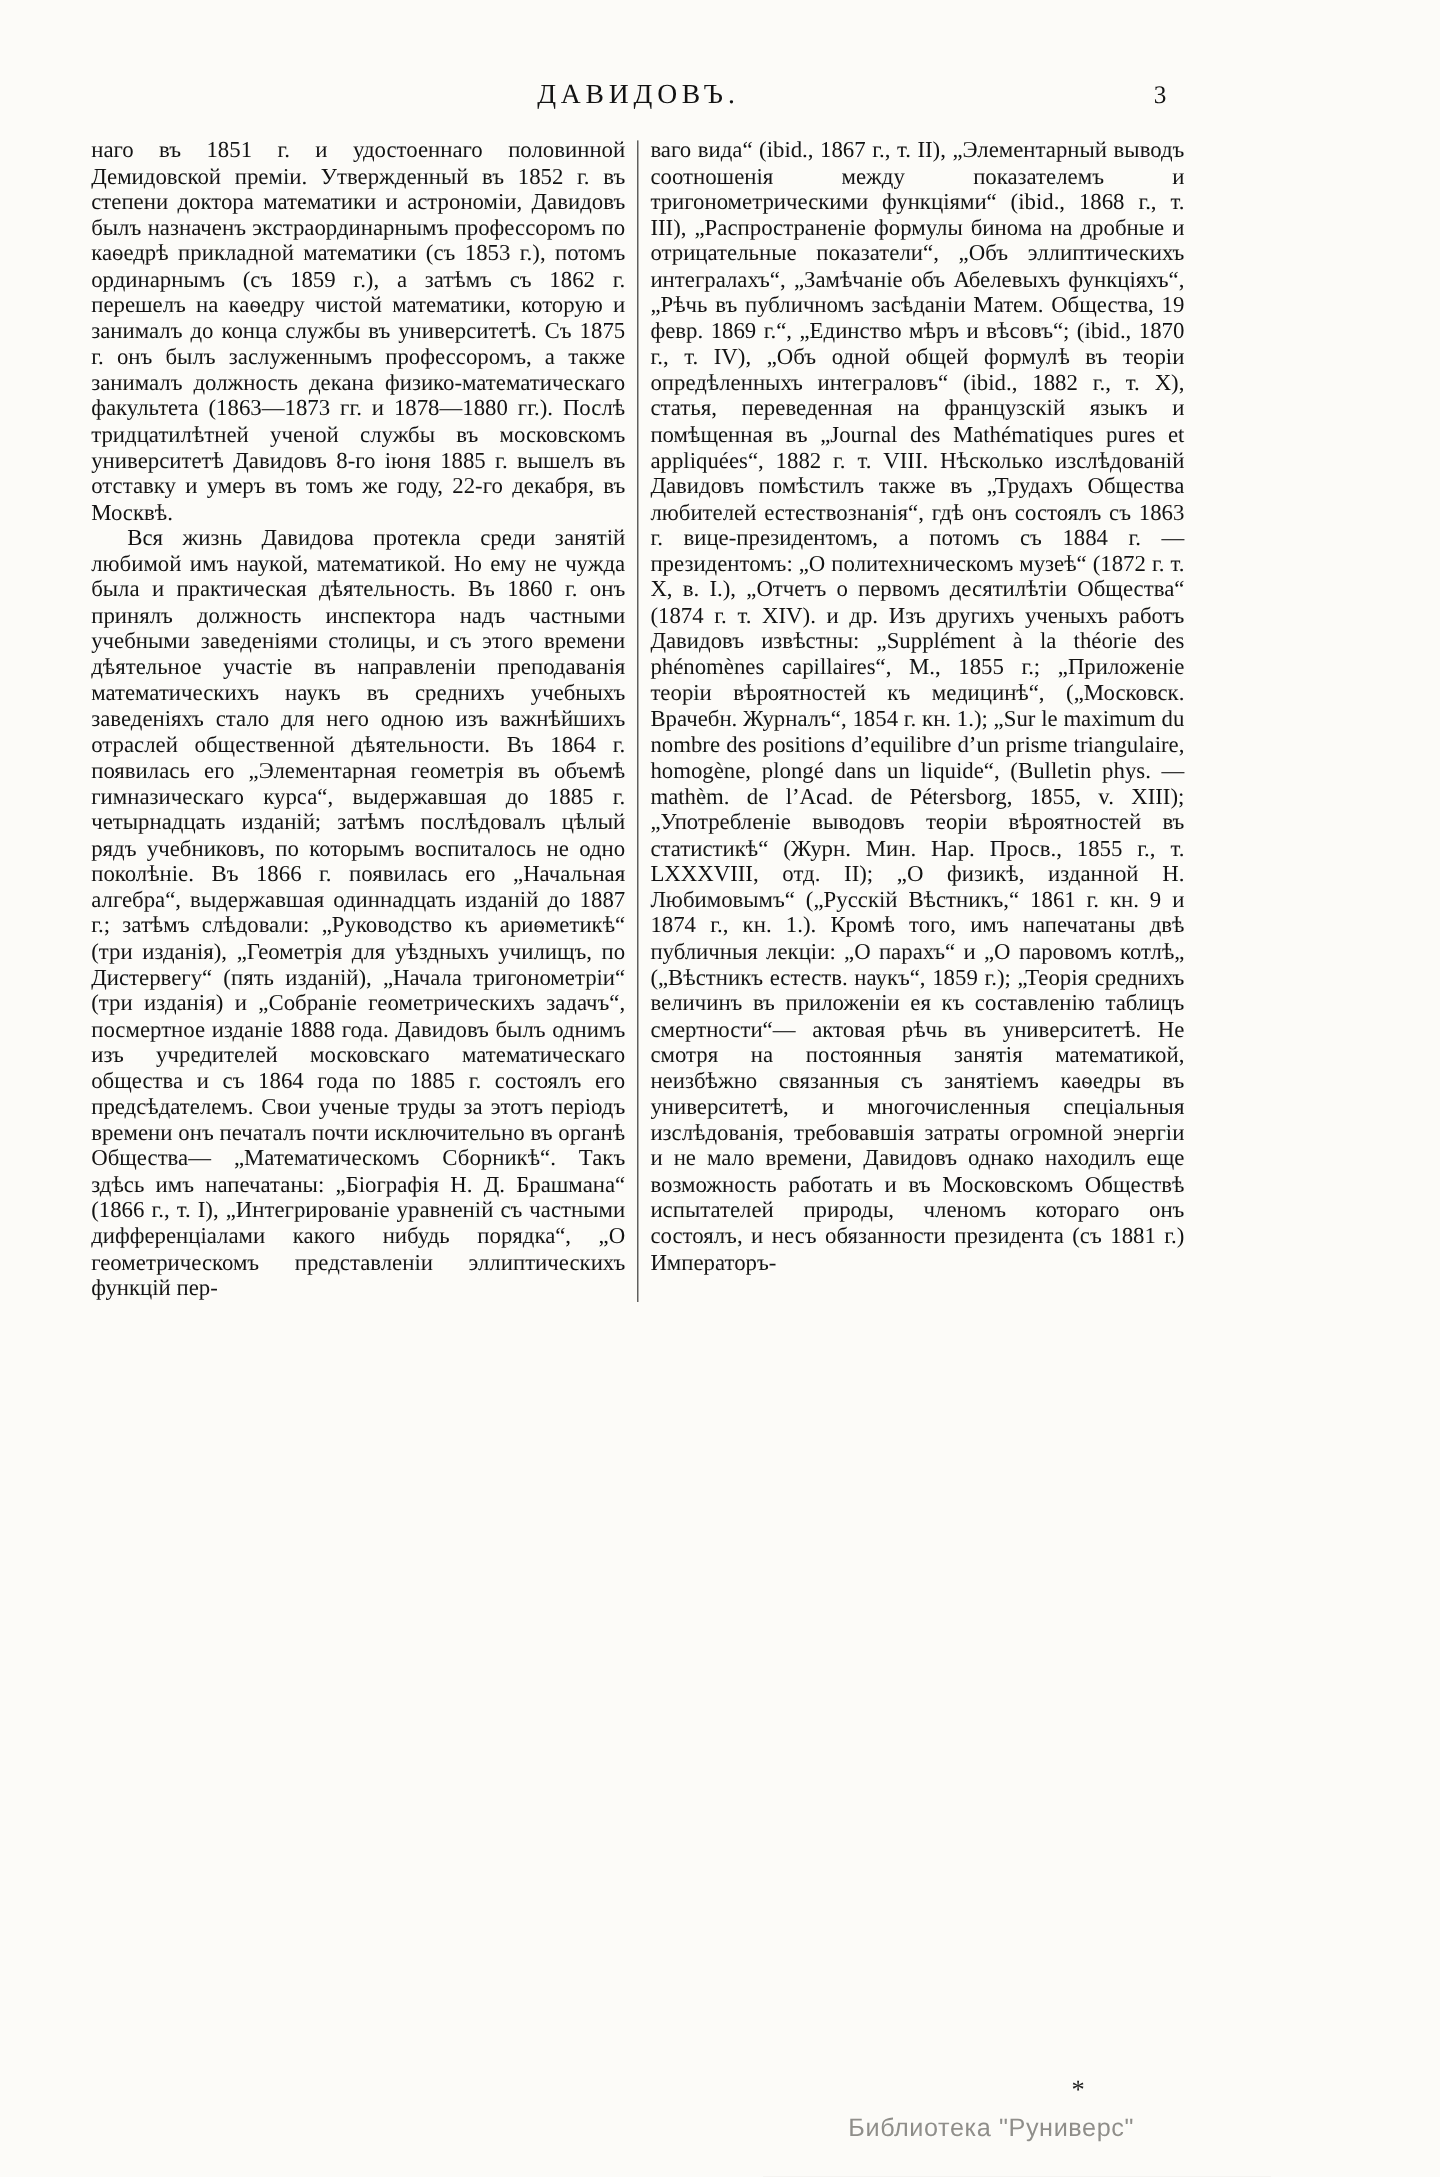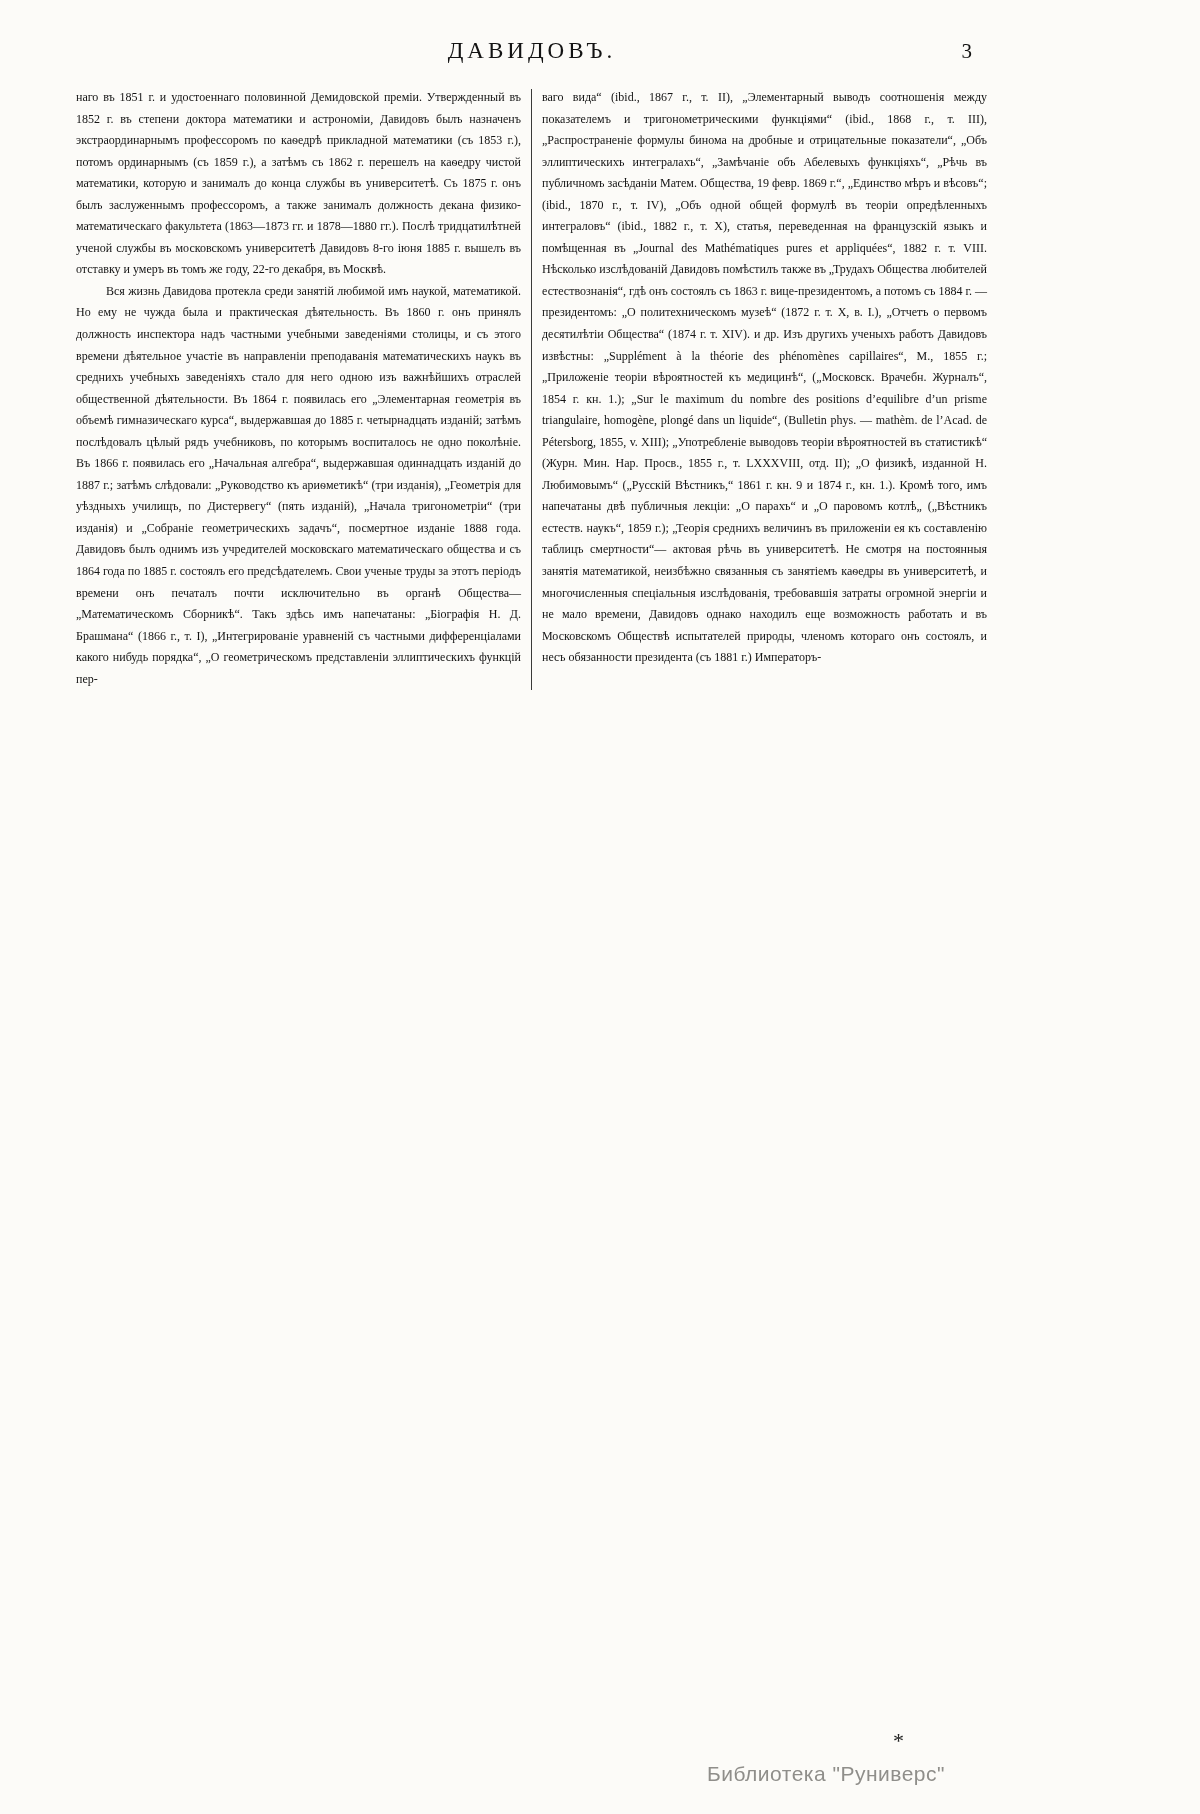"ДАВИДОВЪ." .page { padding-top: 38px -> 66px }
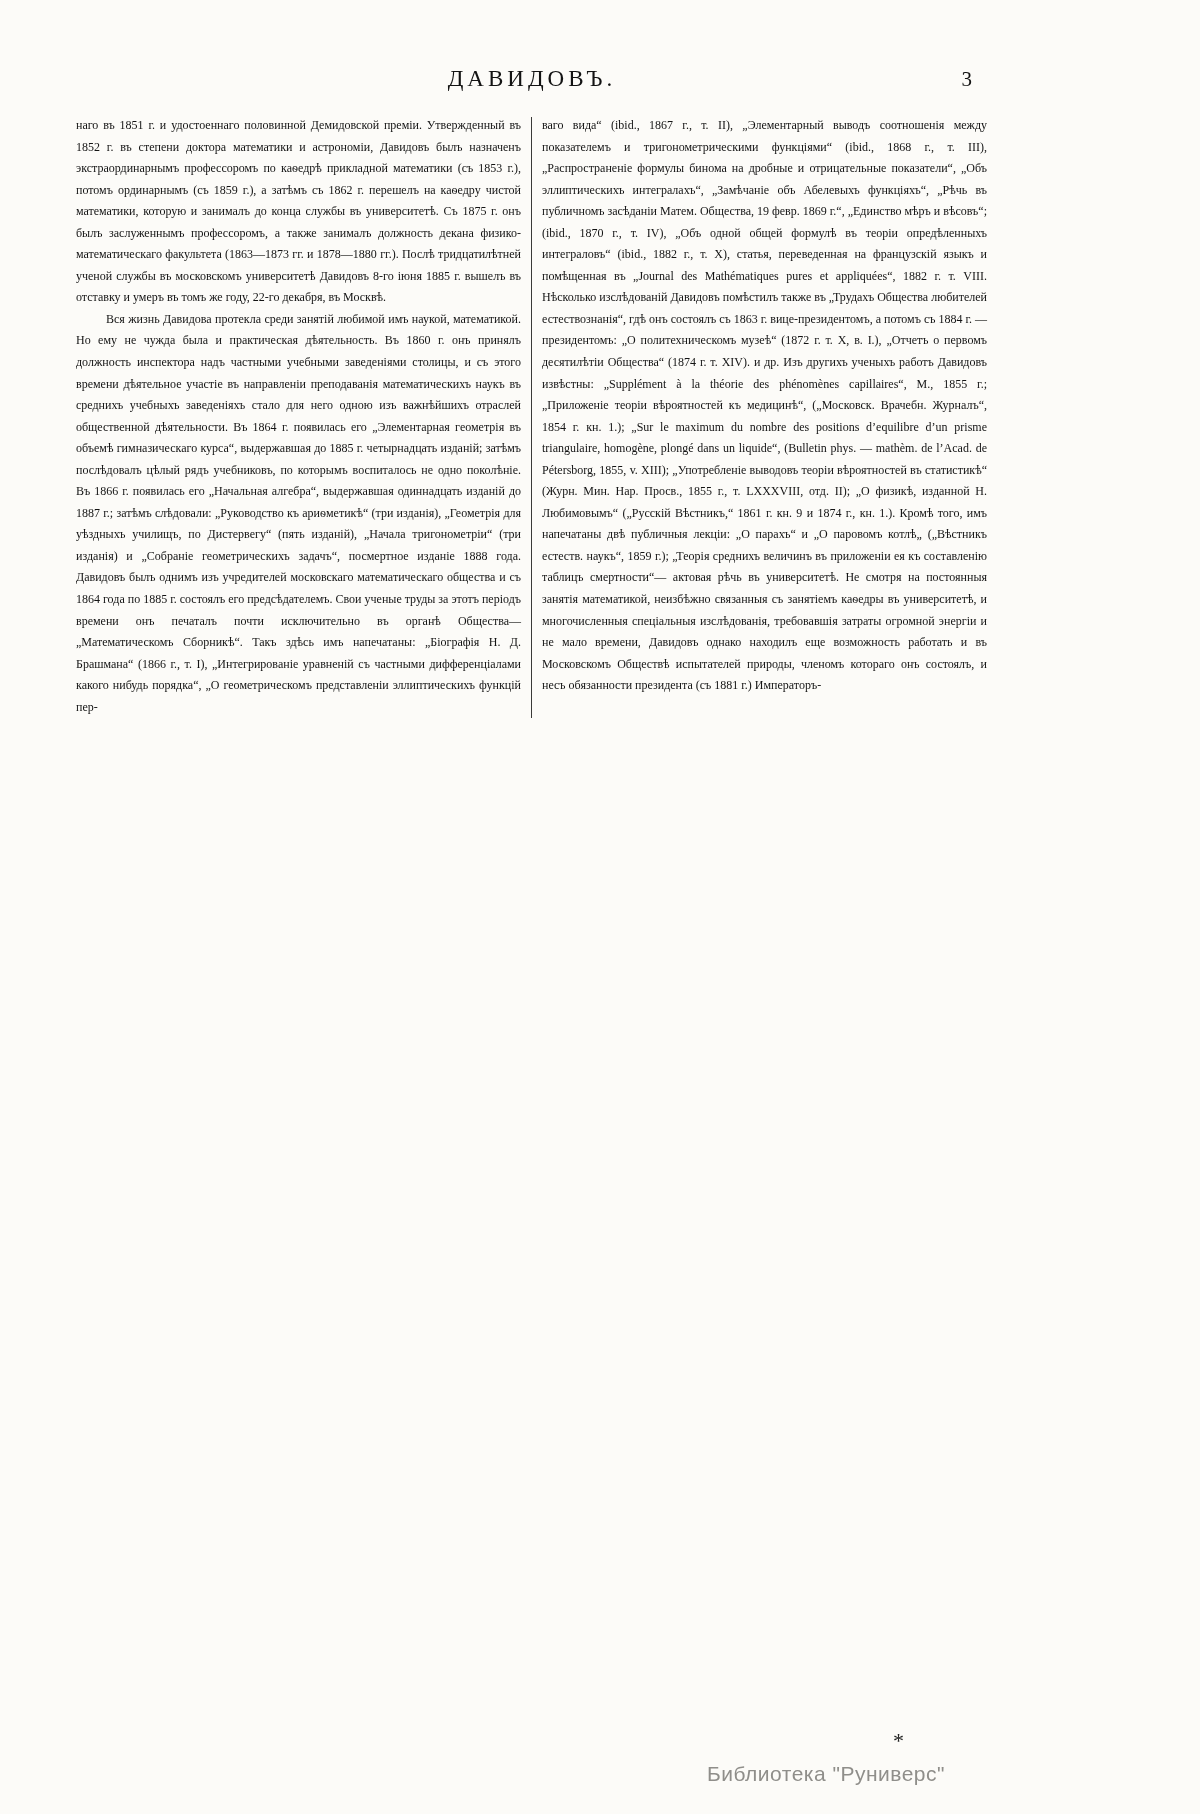"наго въ 1851 г. и" .col { font-size: 12px -> 19px }
